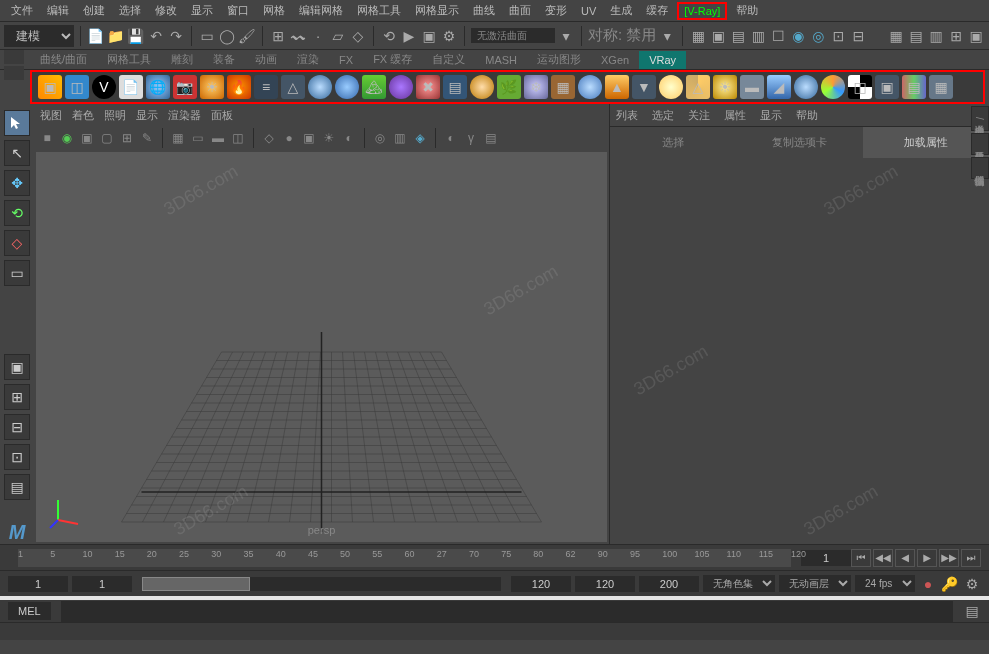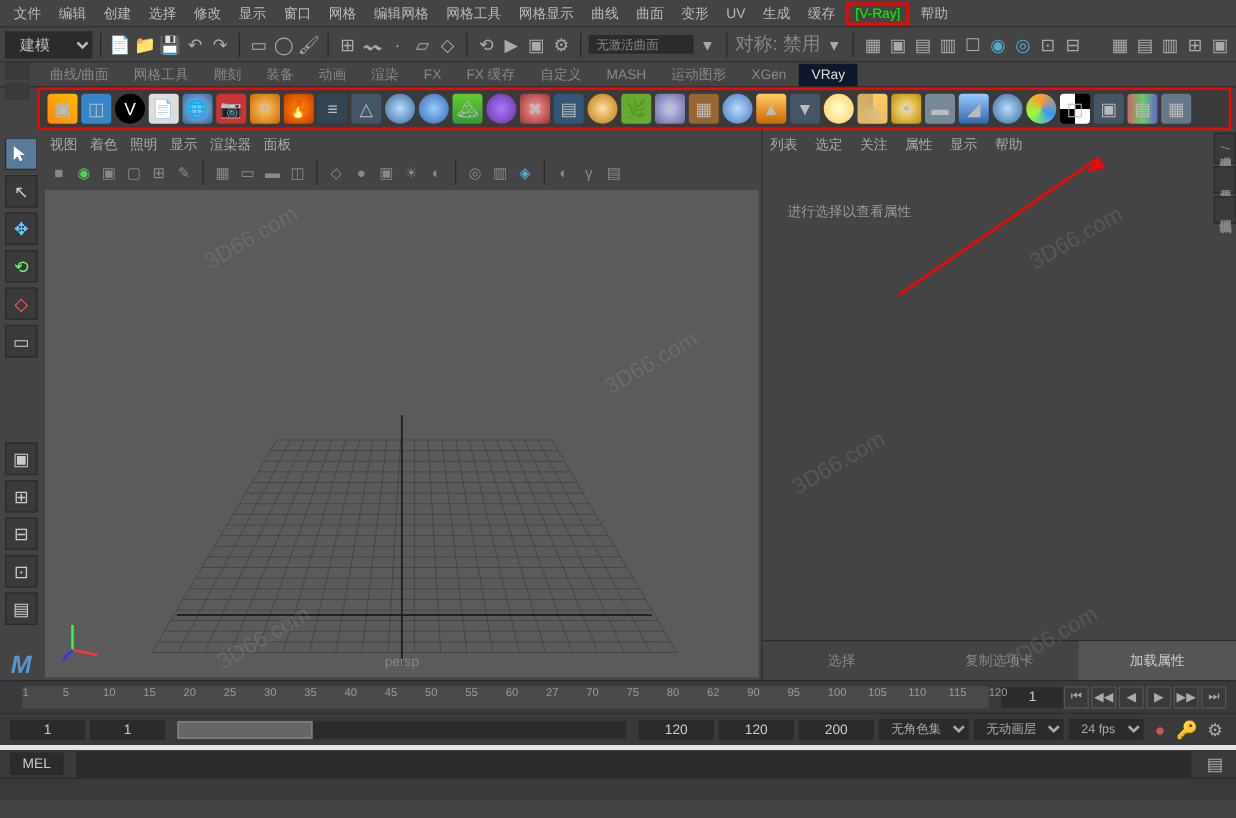"VRay" .shelf-tab.active { background: #0f172a -> #0f766e }
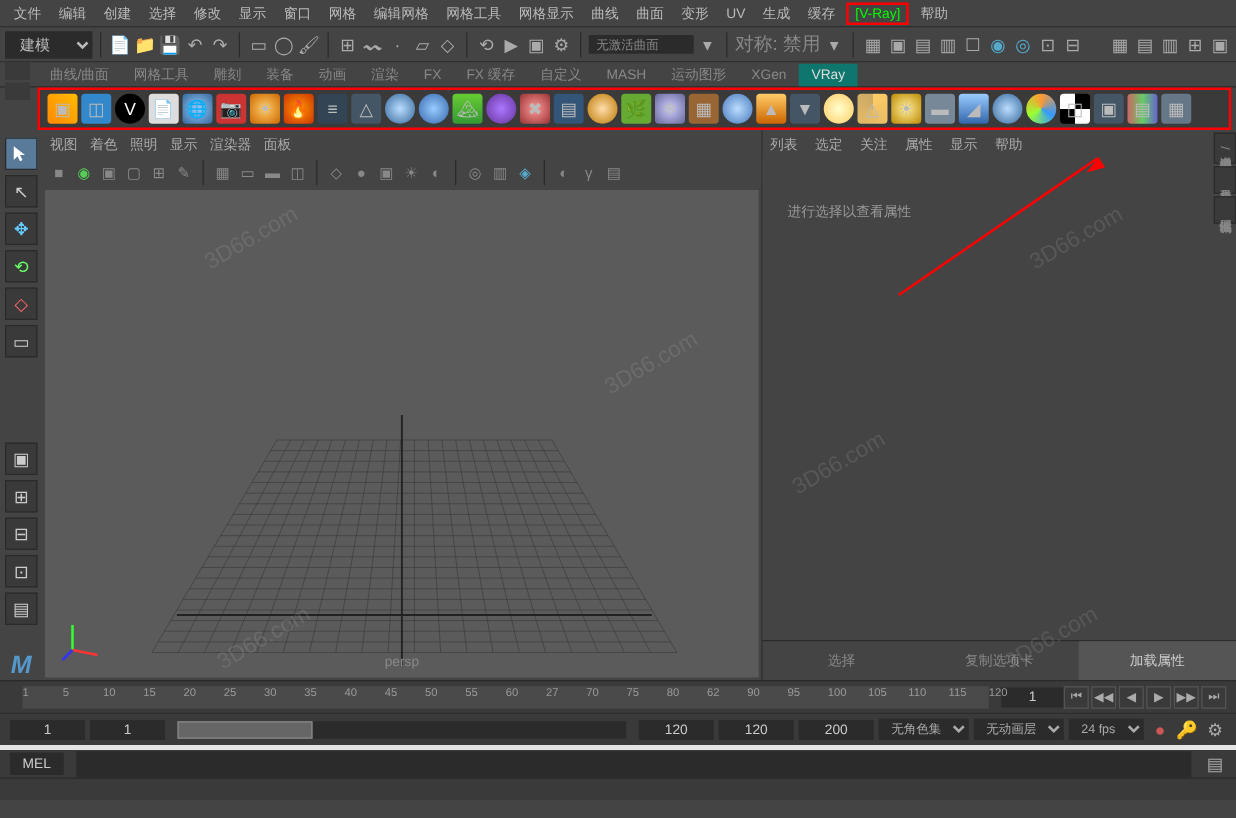"进行选择以查看属性" div.right-content { html: <div> <svg> <line></line> <polygon></polygon> </svg> <div>进行选择以查看属性</div> </div> -> none }
